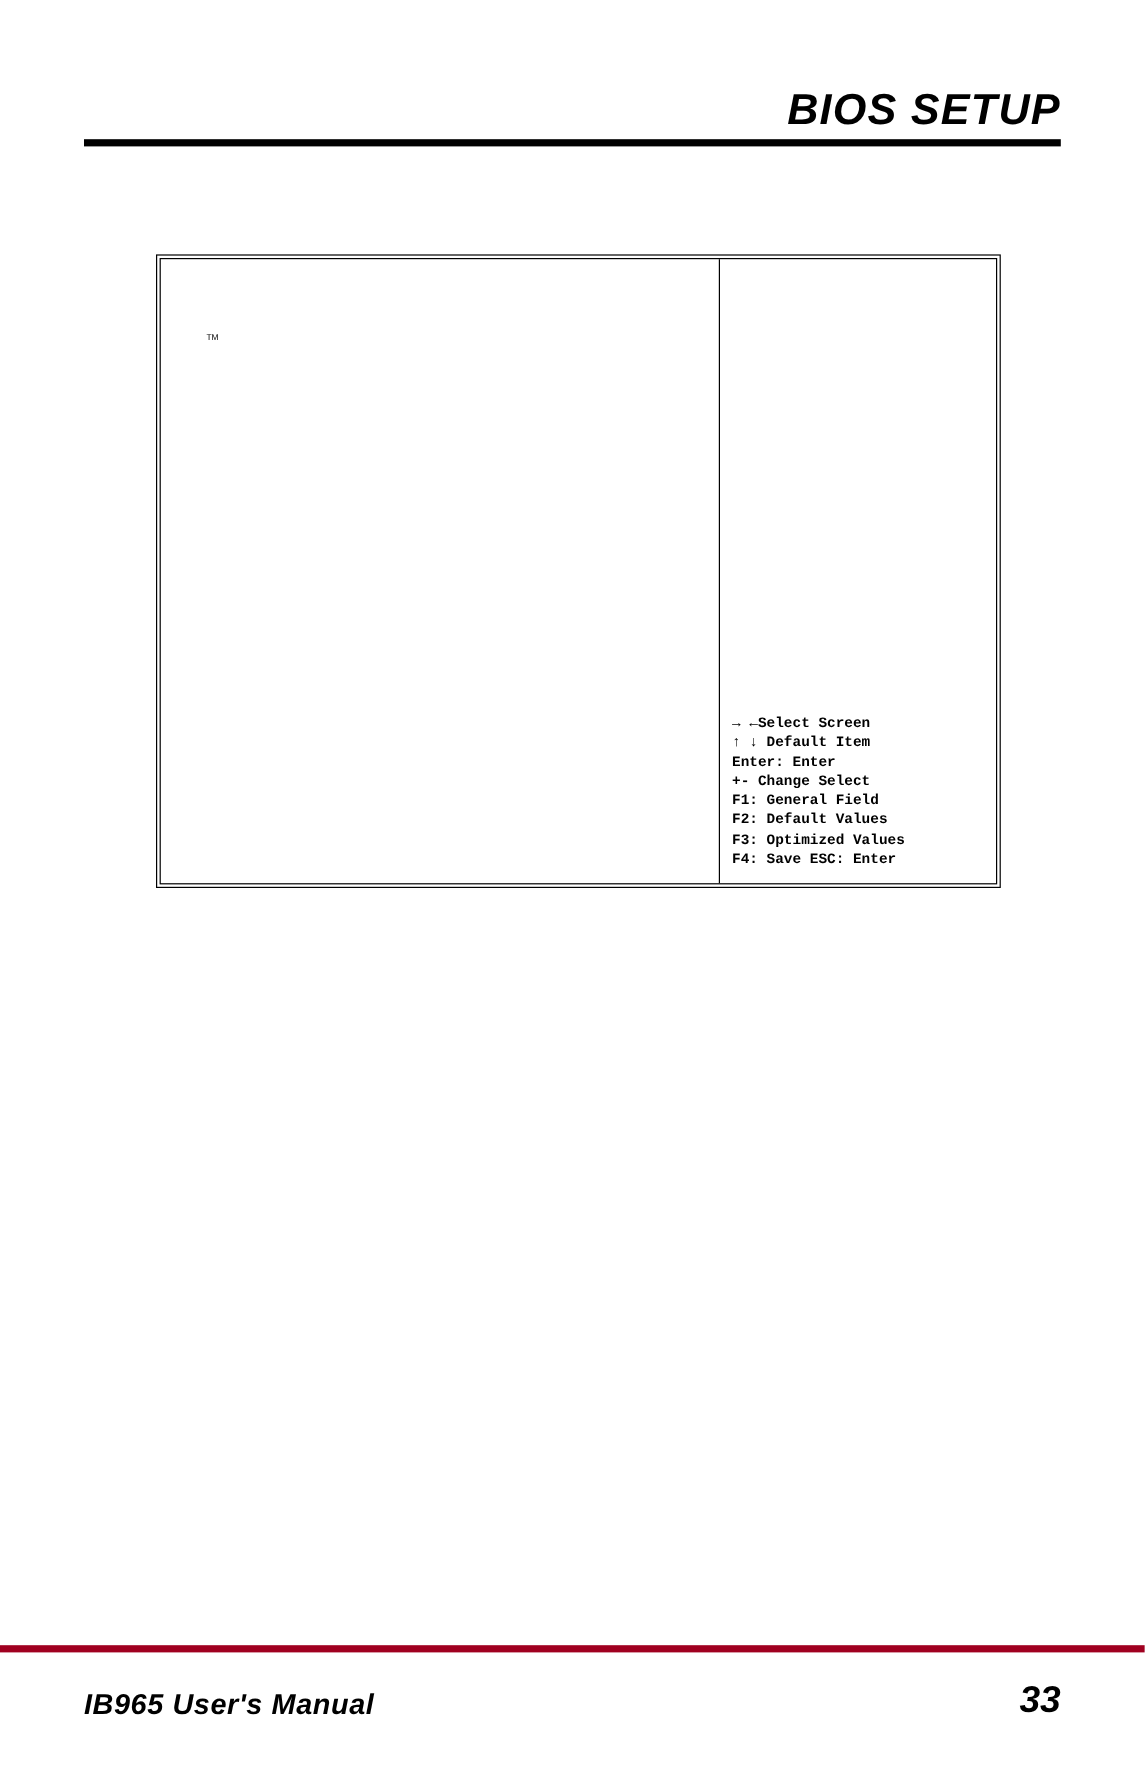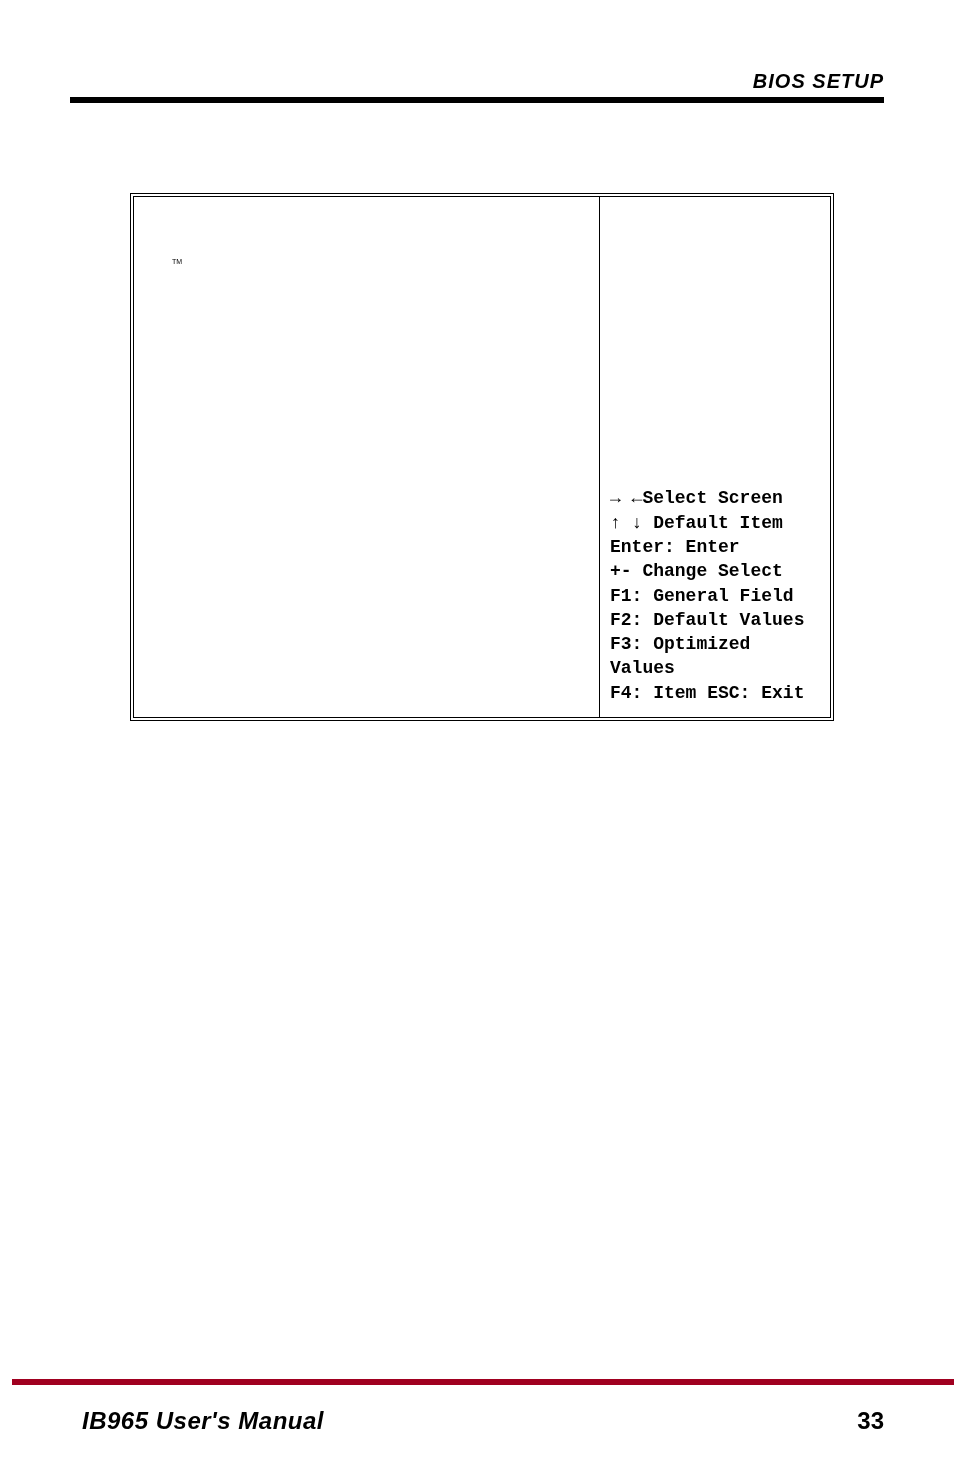"BIOS SETUP" .top-header-text { font-size: 20px -> 36px }
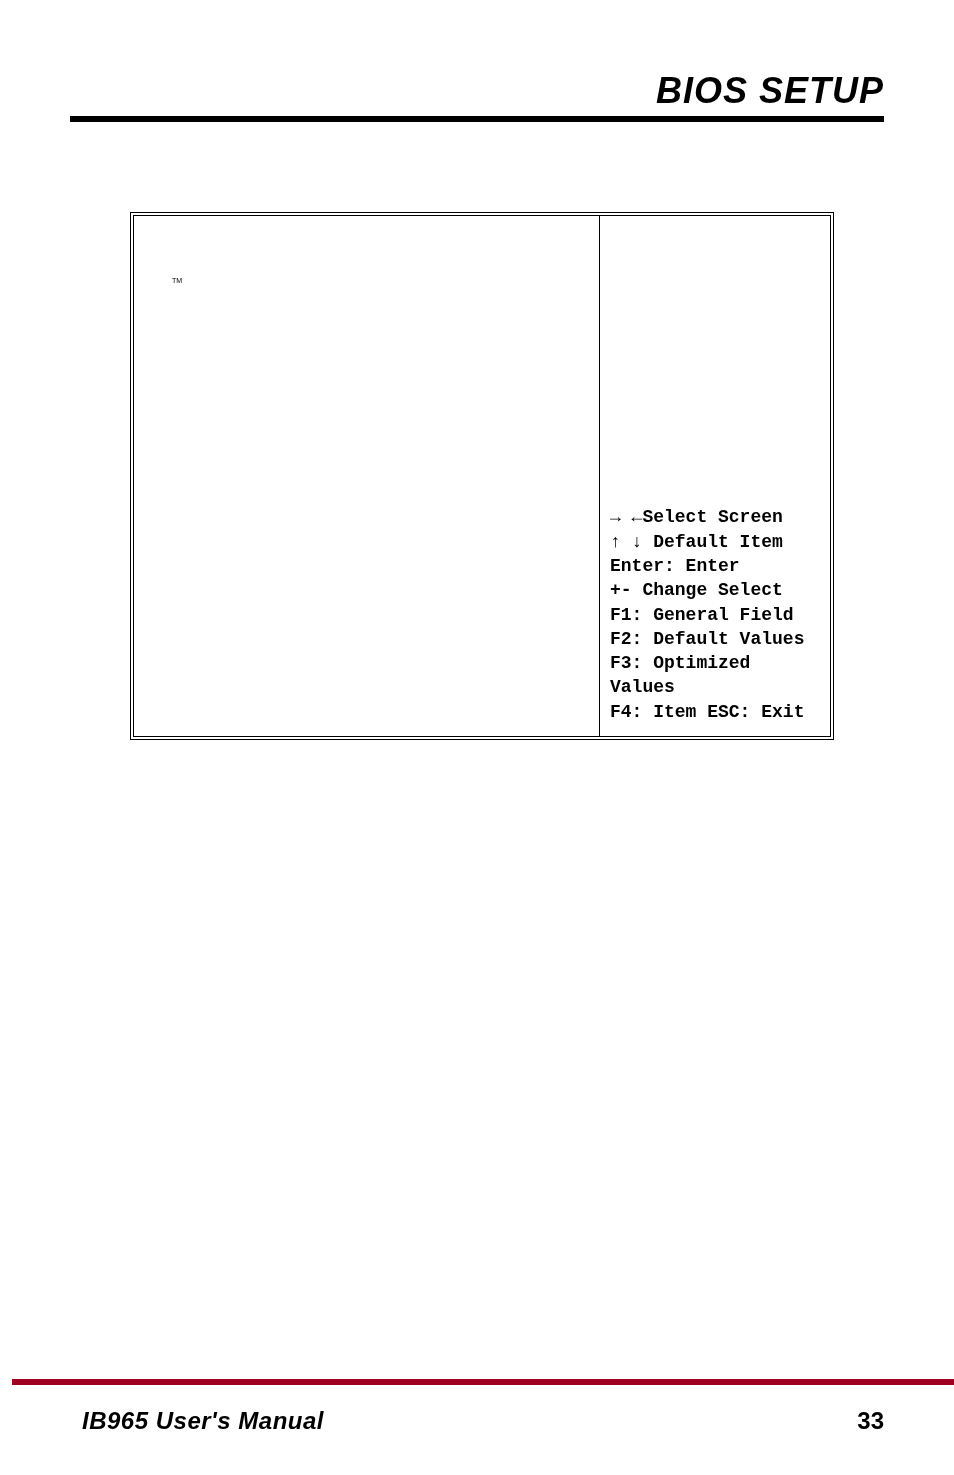"→ ←Select Screen" .bios-right { font-size: 18px -> 12px }
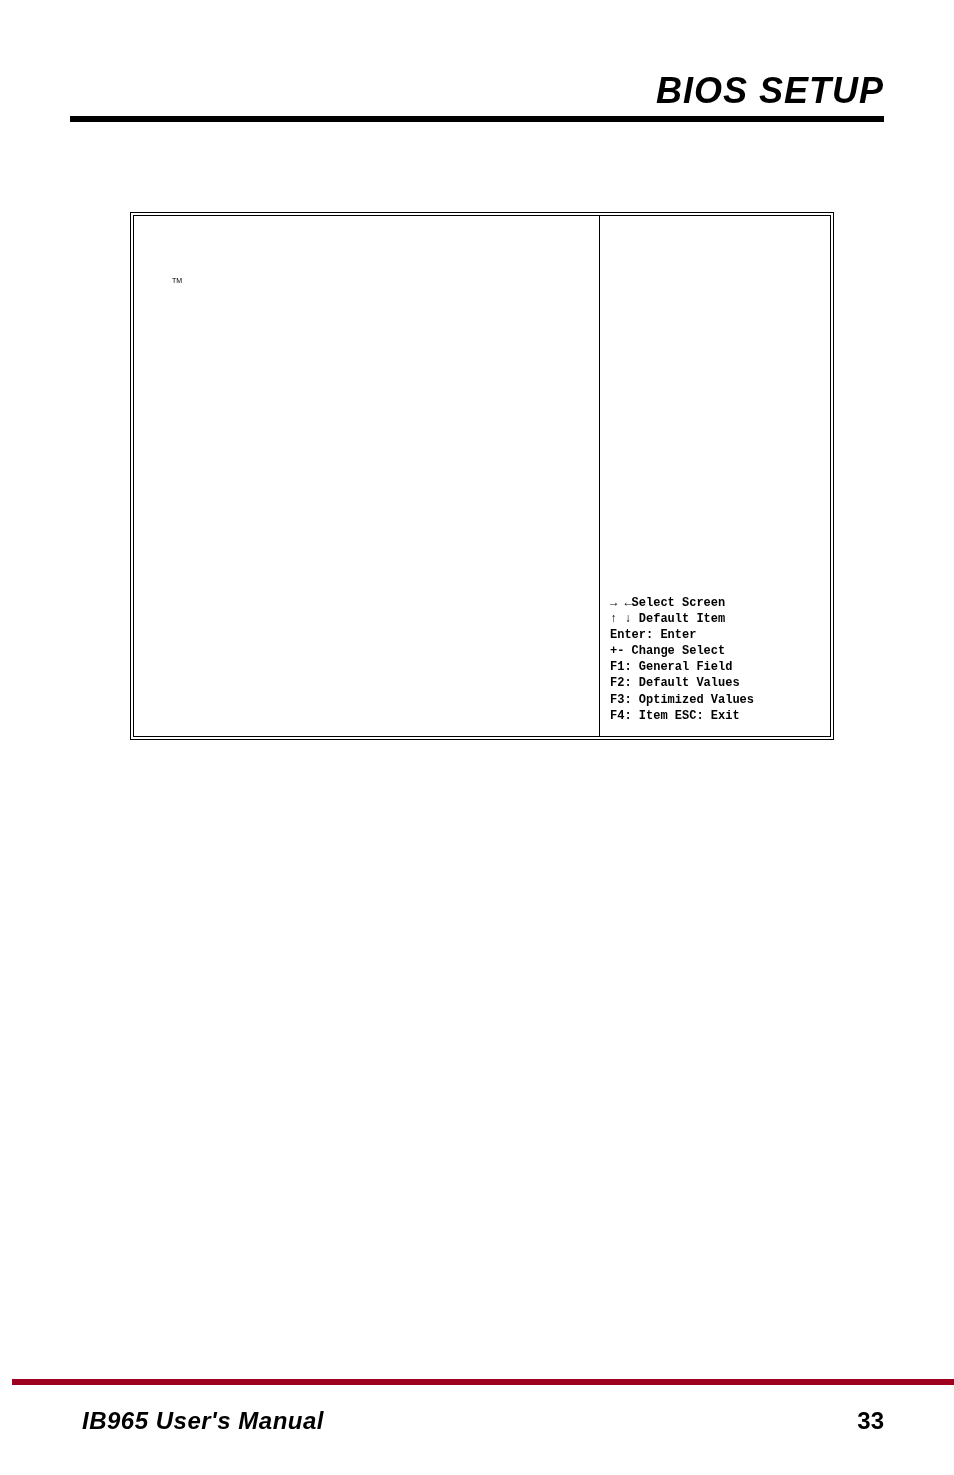"F4: Item ESC: Exit" div { text: Item  ESC: Exit -> Save  ESC: Enter }
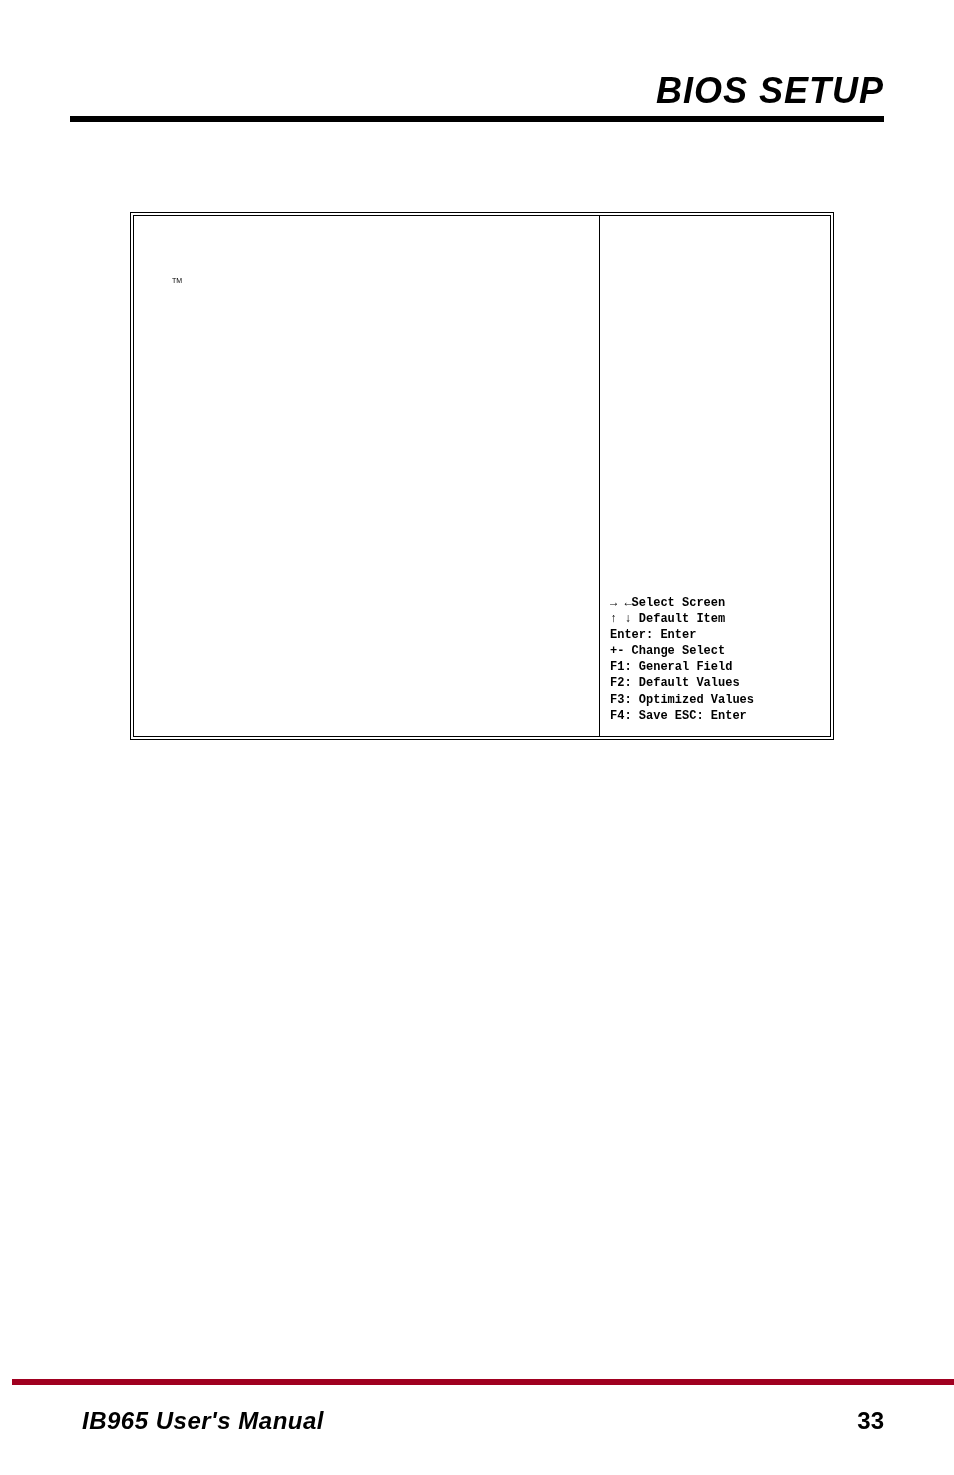"IB965 User's Manual" .bottom-bar { margin-left: 12px -> none }
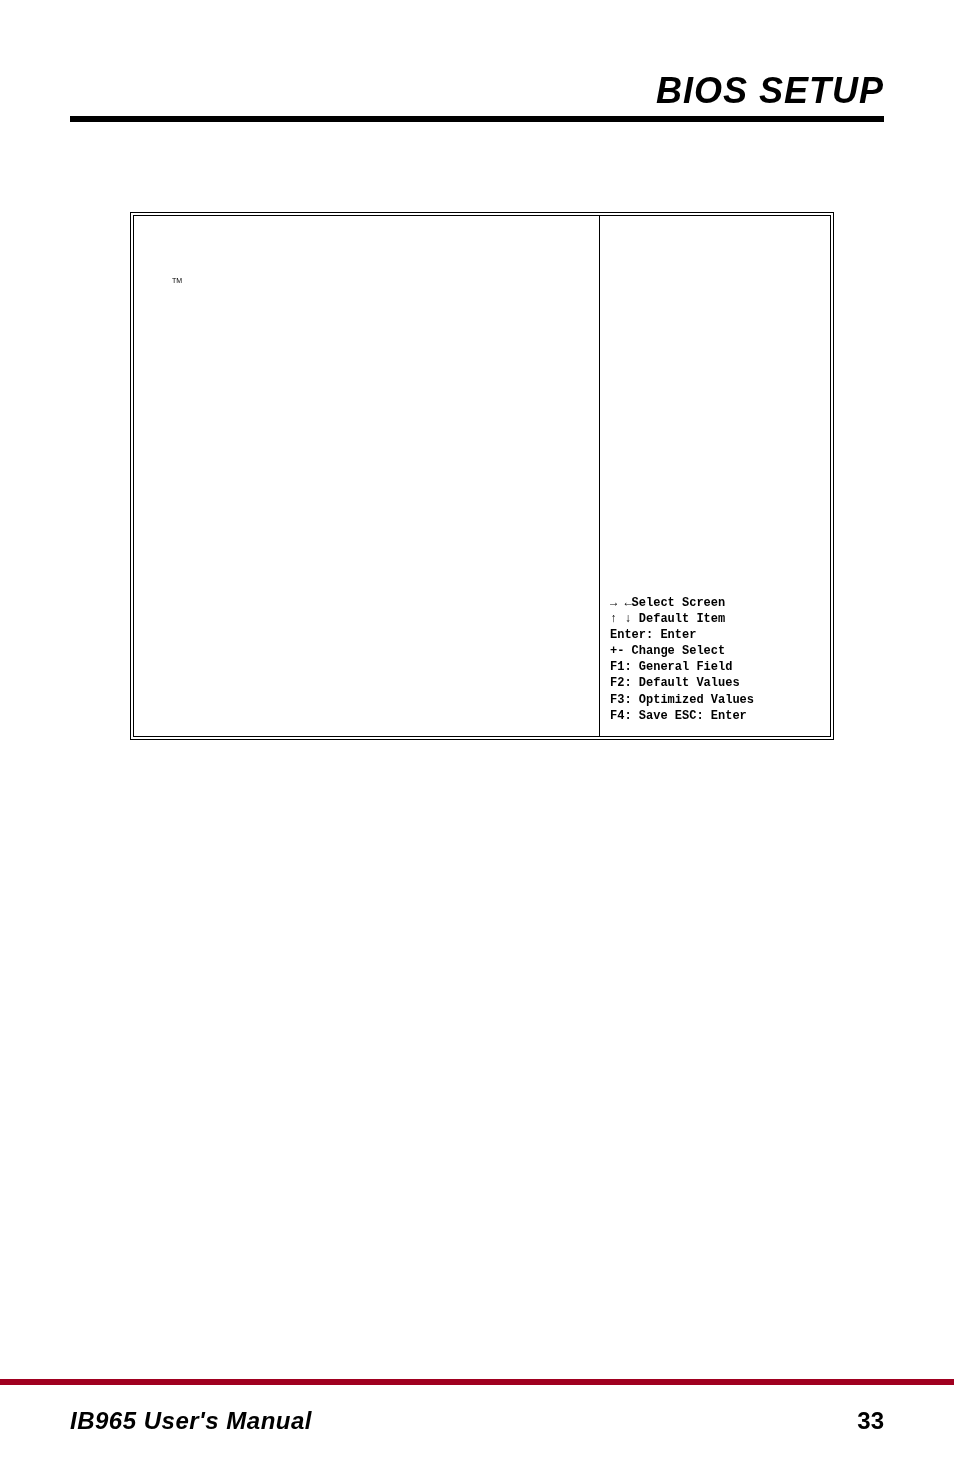"33" .footer-page { font-size: 24px -> 31px; font-style: none -> italic }
